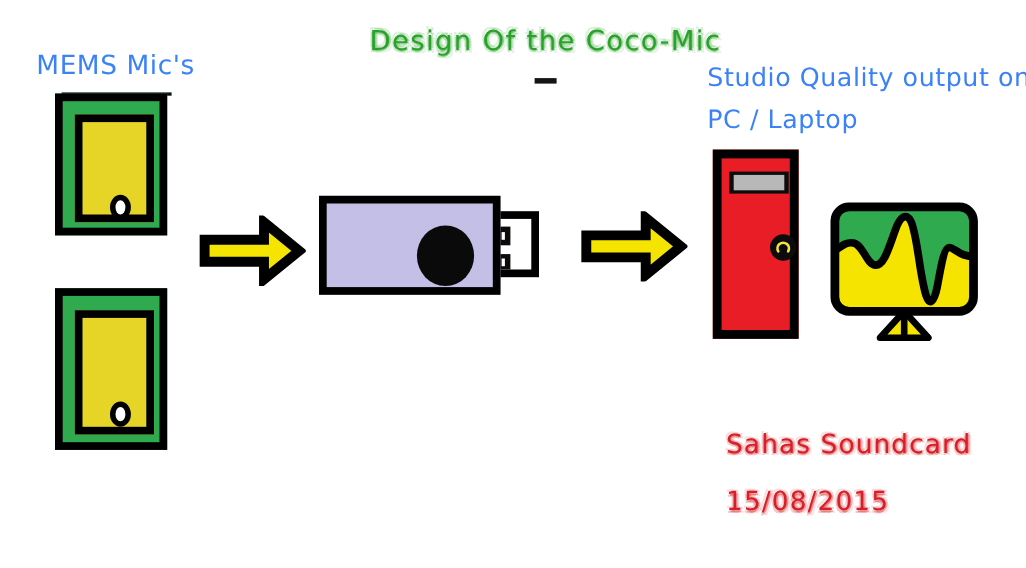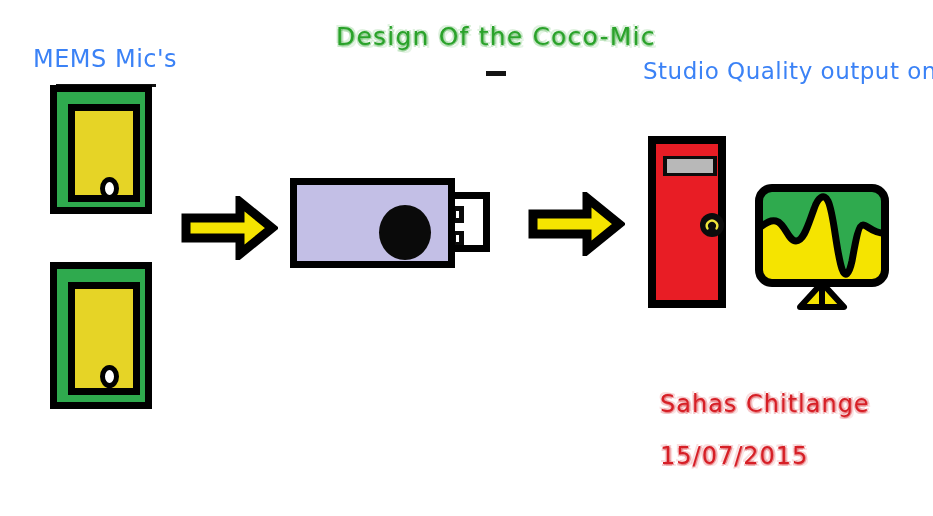"PC / Laptop" div.abs { html: none -> <div>PC / Laptop</div> }
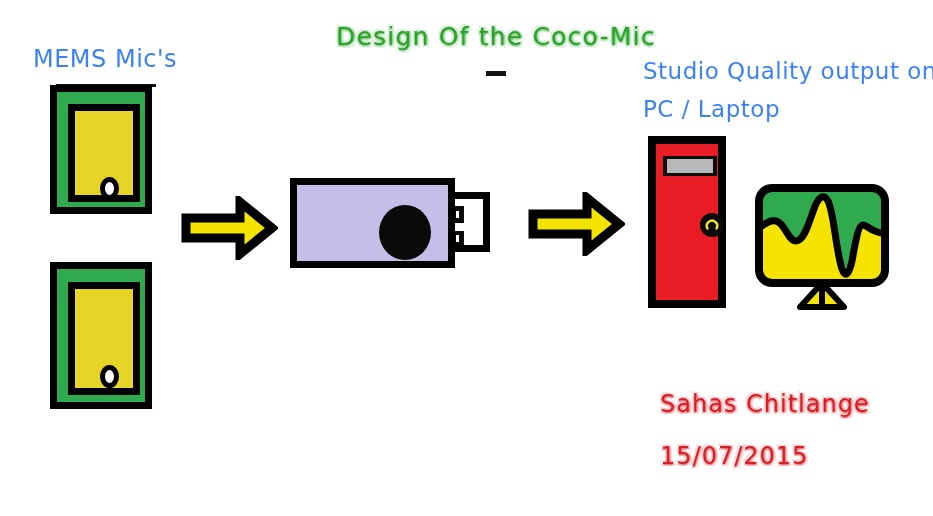"Sahas Chitlange" div.abs { text: Chitlange -> Soundcard }
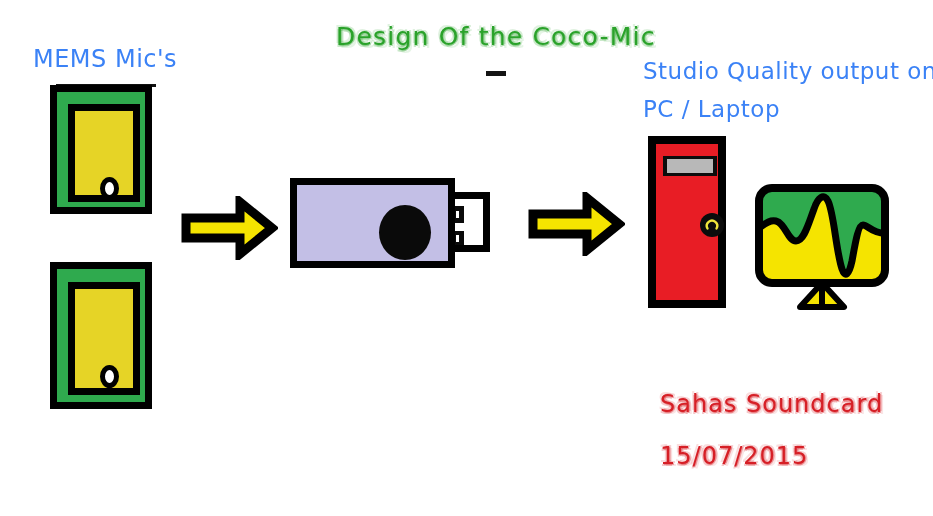"15/07/2015" div.abs { text: 15/07/2015 -> 15/08/2015 }
